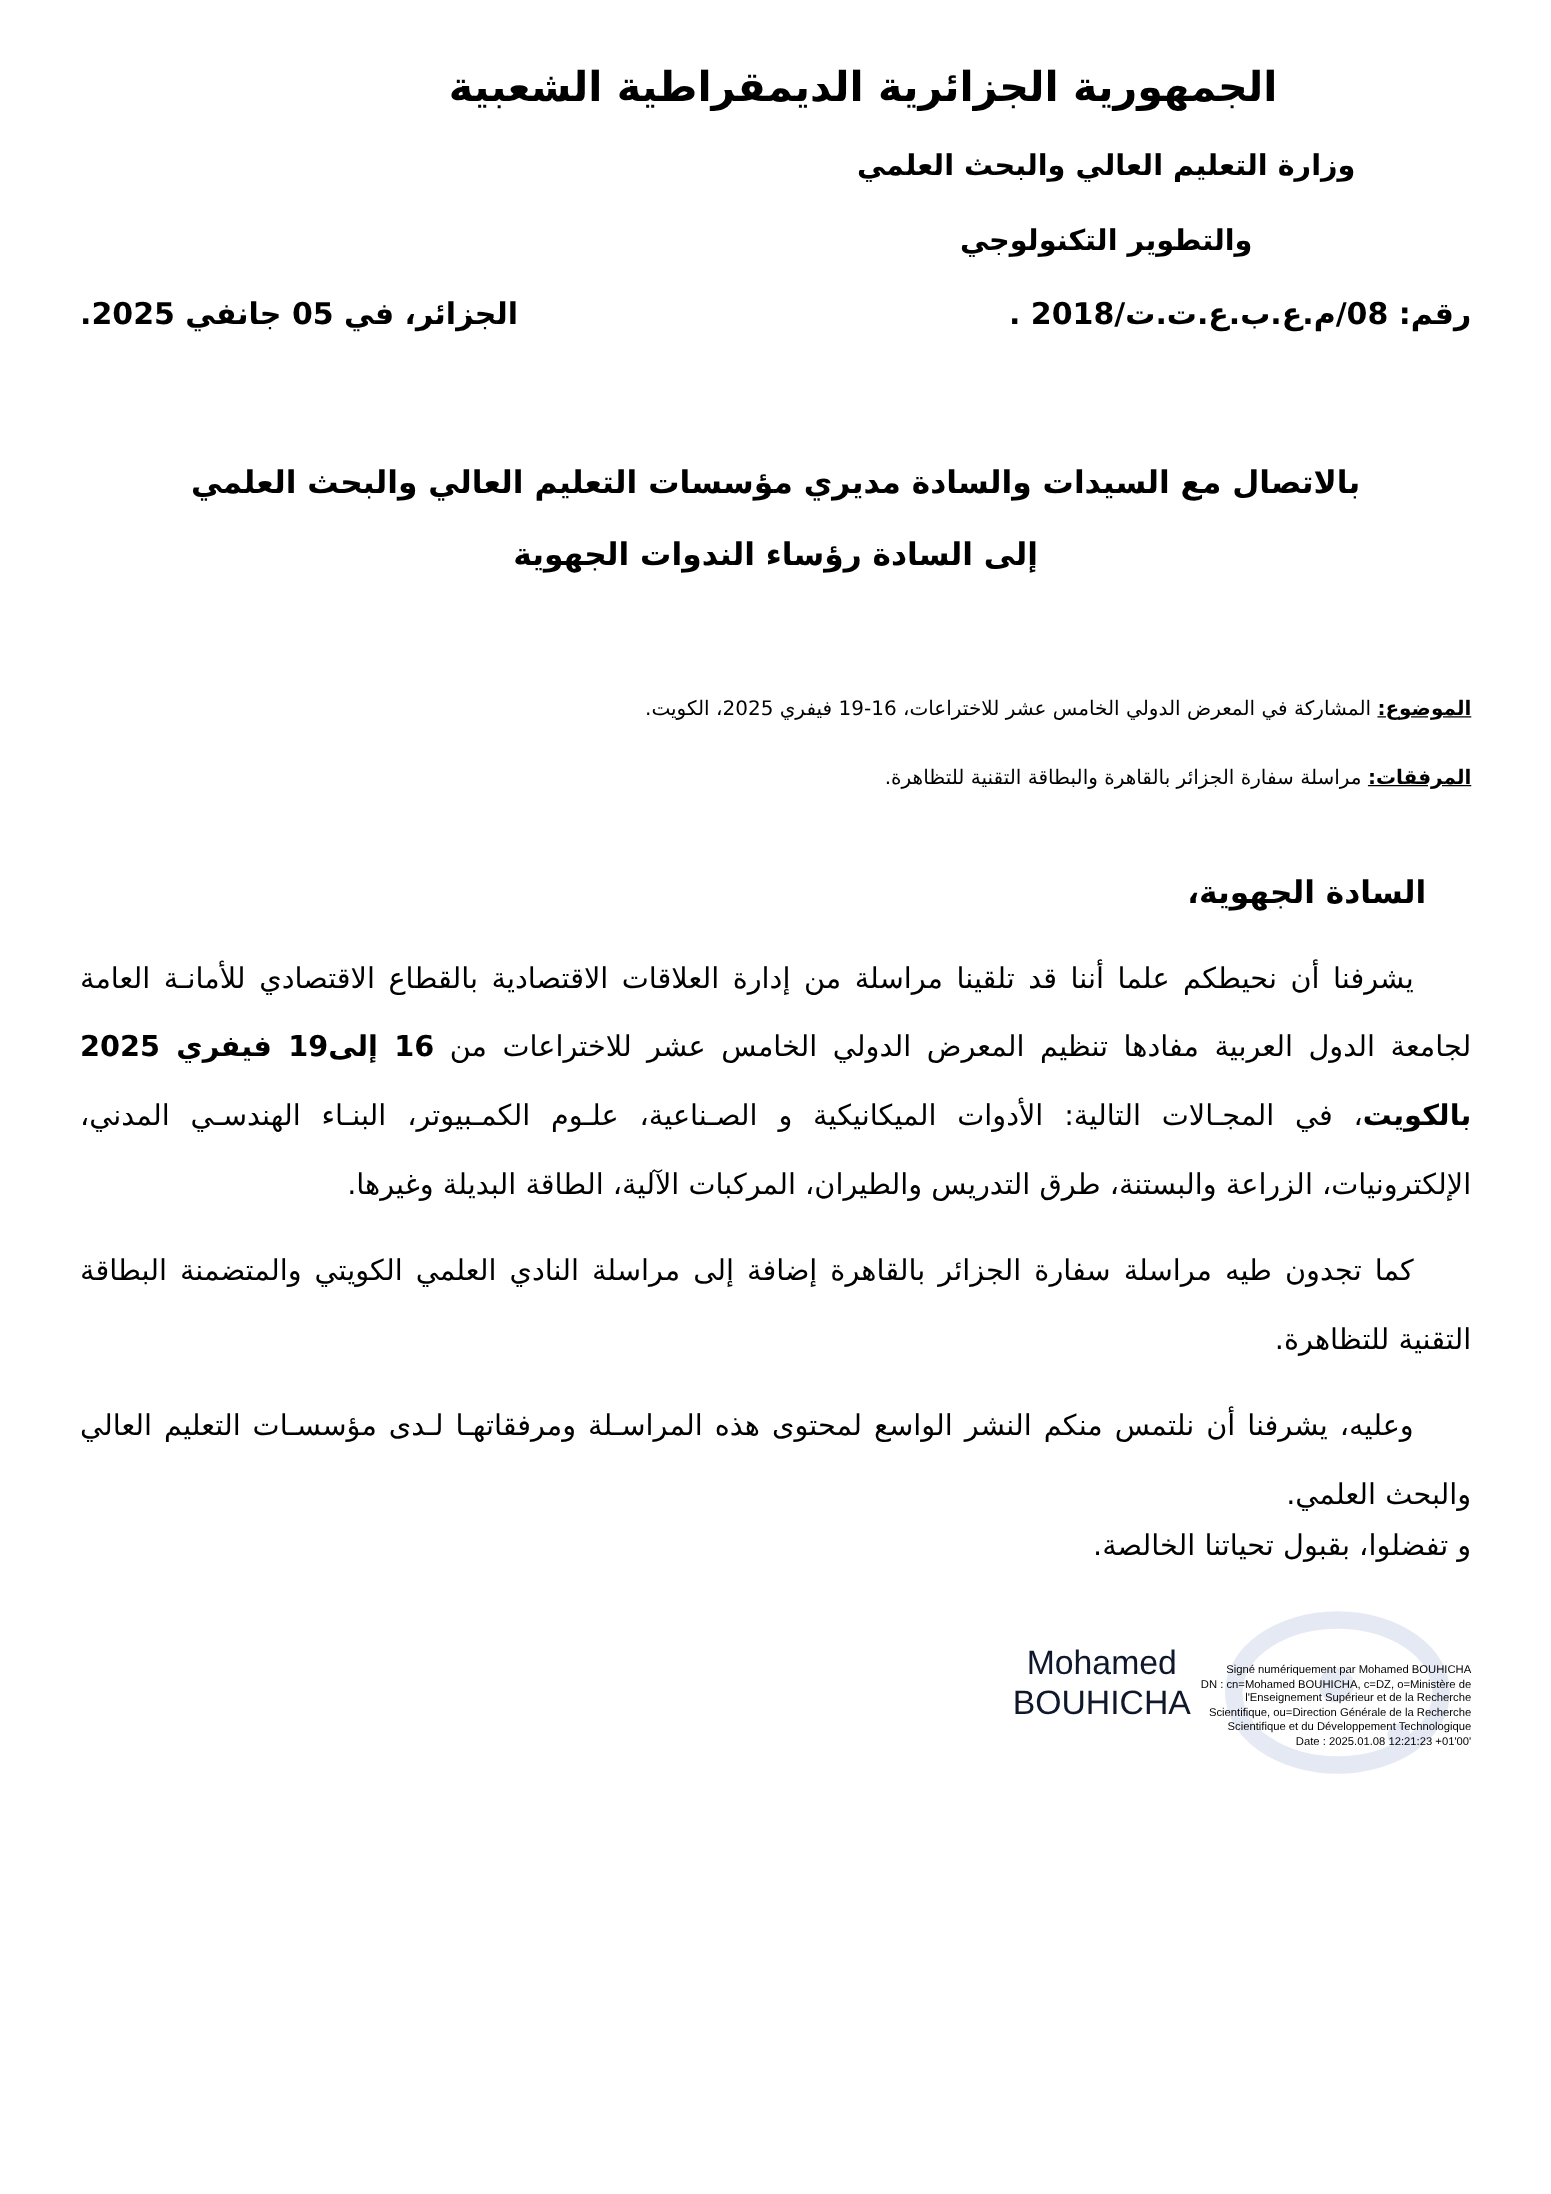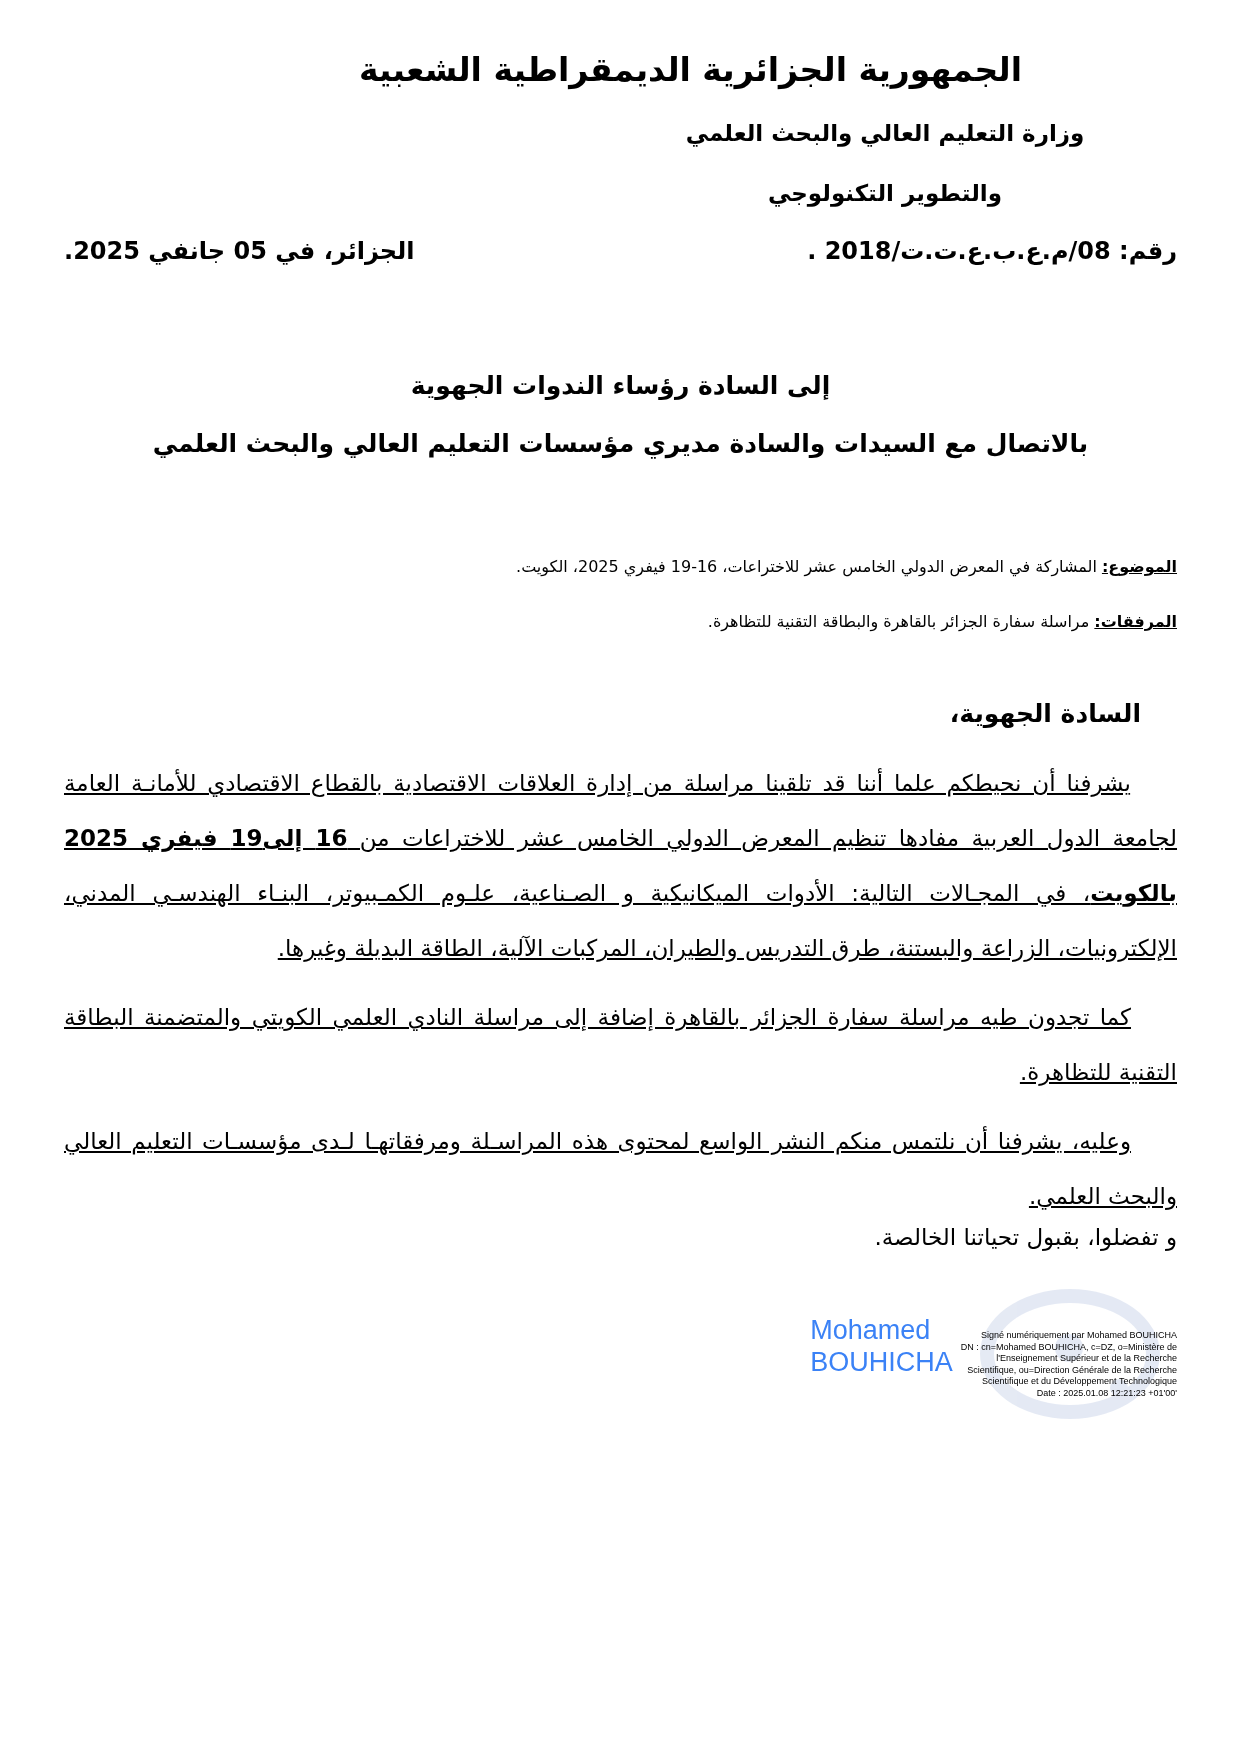"إلى السادة رؤساء الندوات الجهوية" div { order: before "بالاتصال مع السيدات والسادة مديري" -> after "بالاتصال مع السيدات والسادة مديري" }
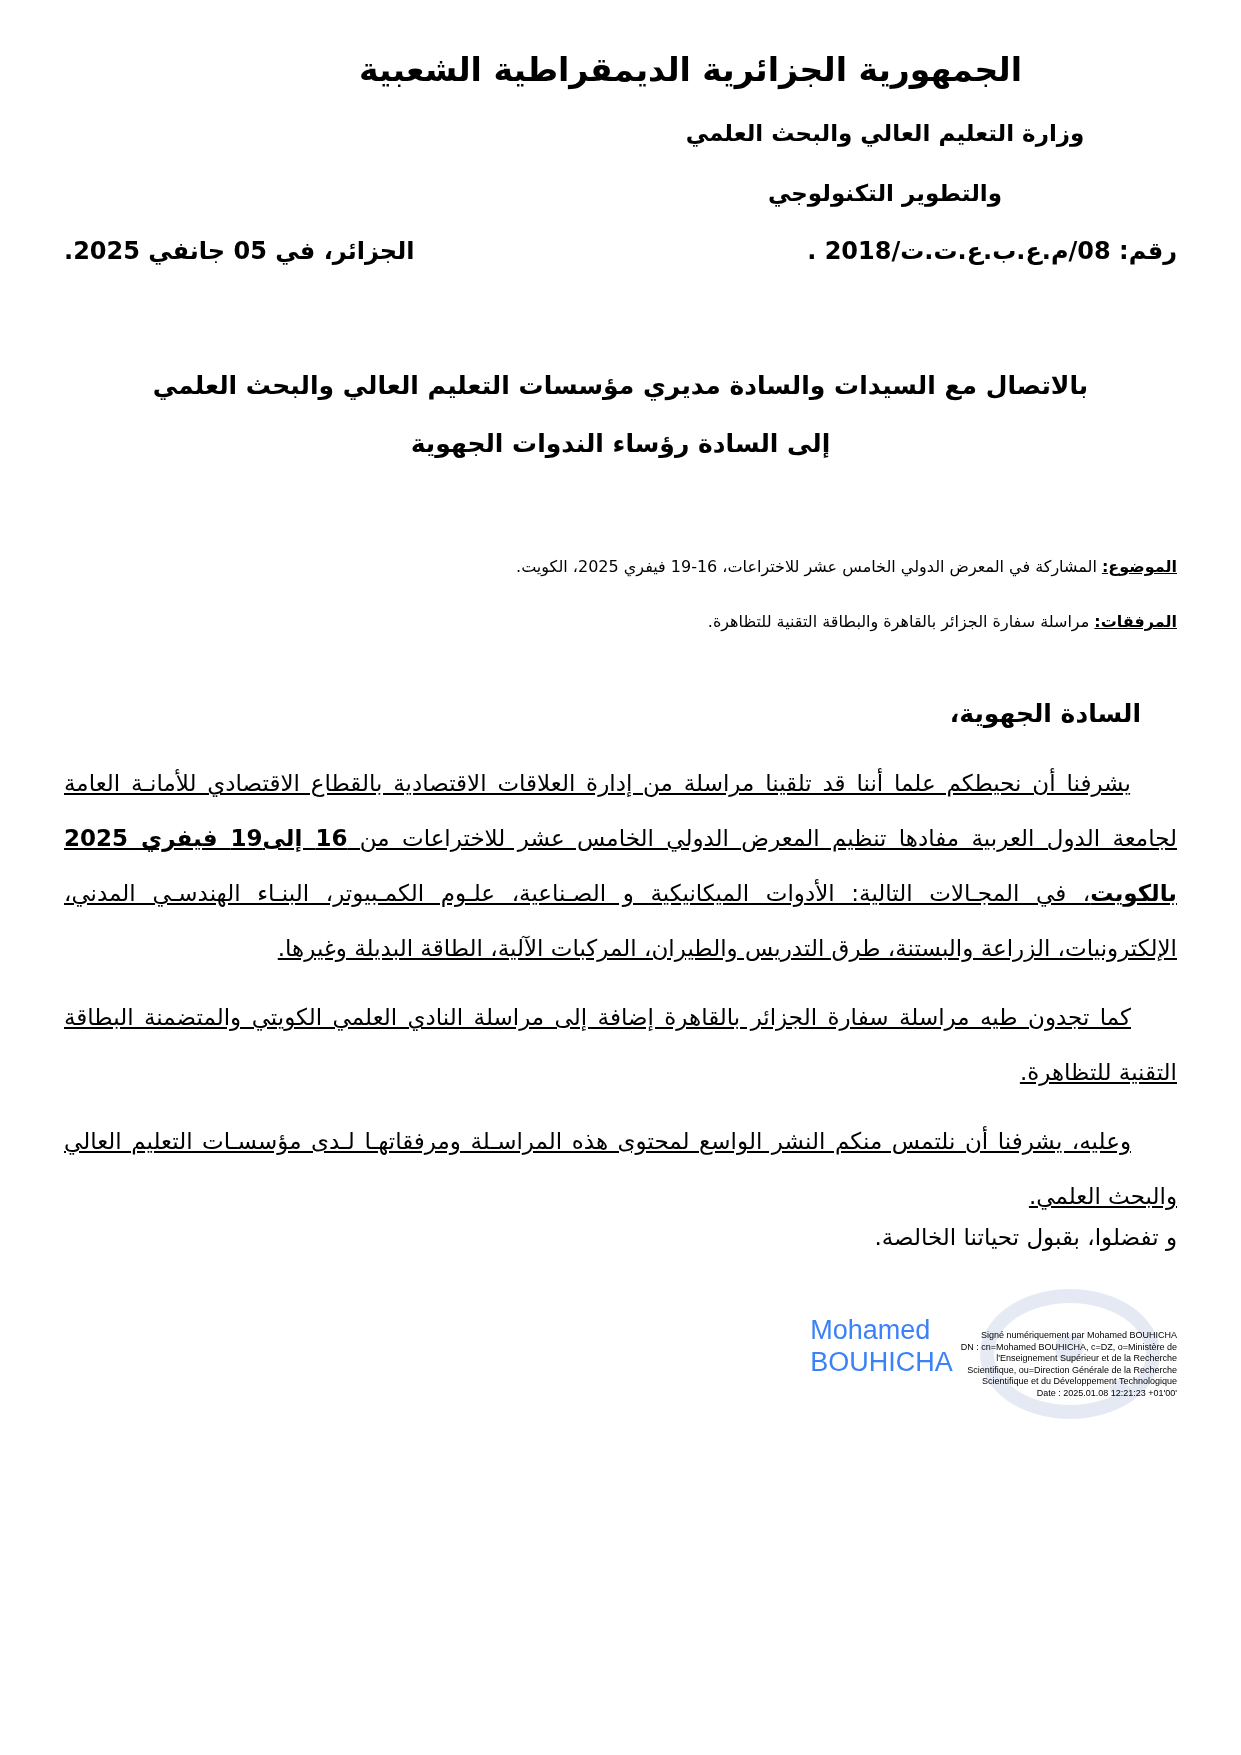"يشرفنا أن نحيطكم علما أننا" .para { text-decoration: underline -> none }
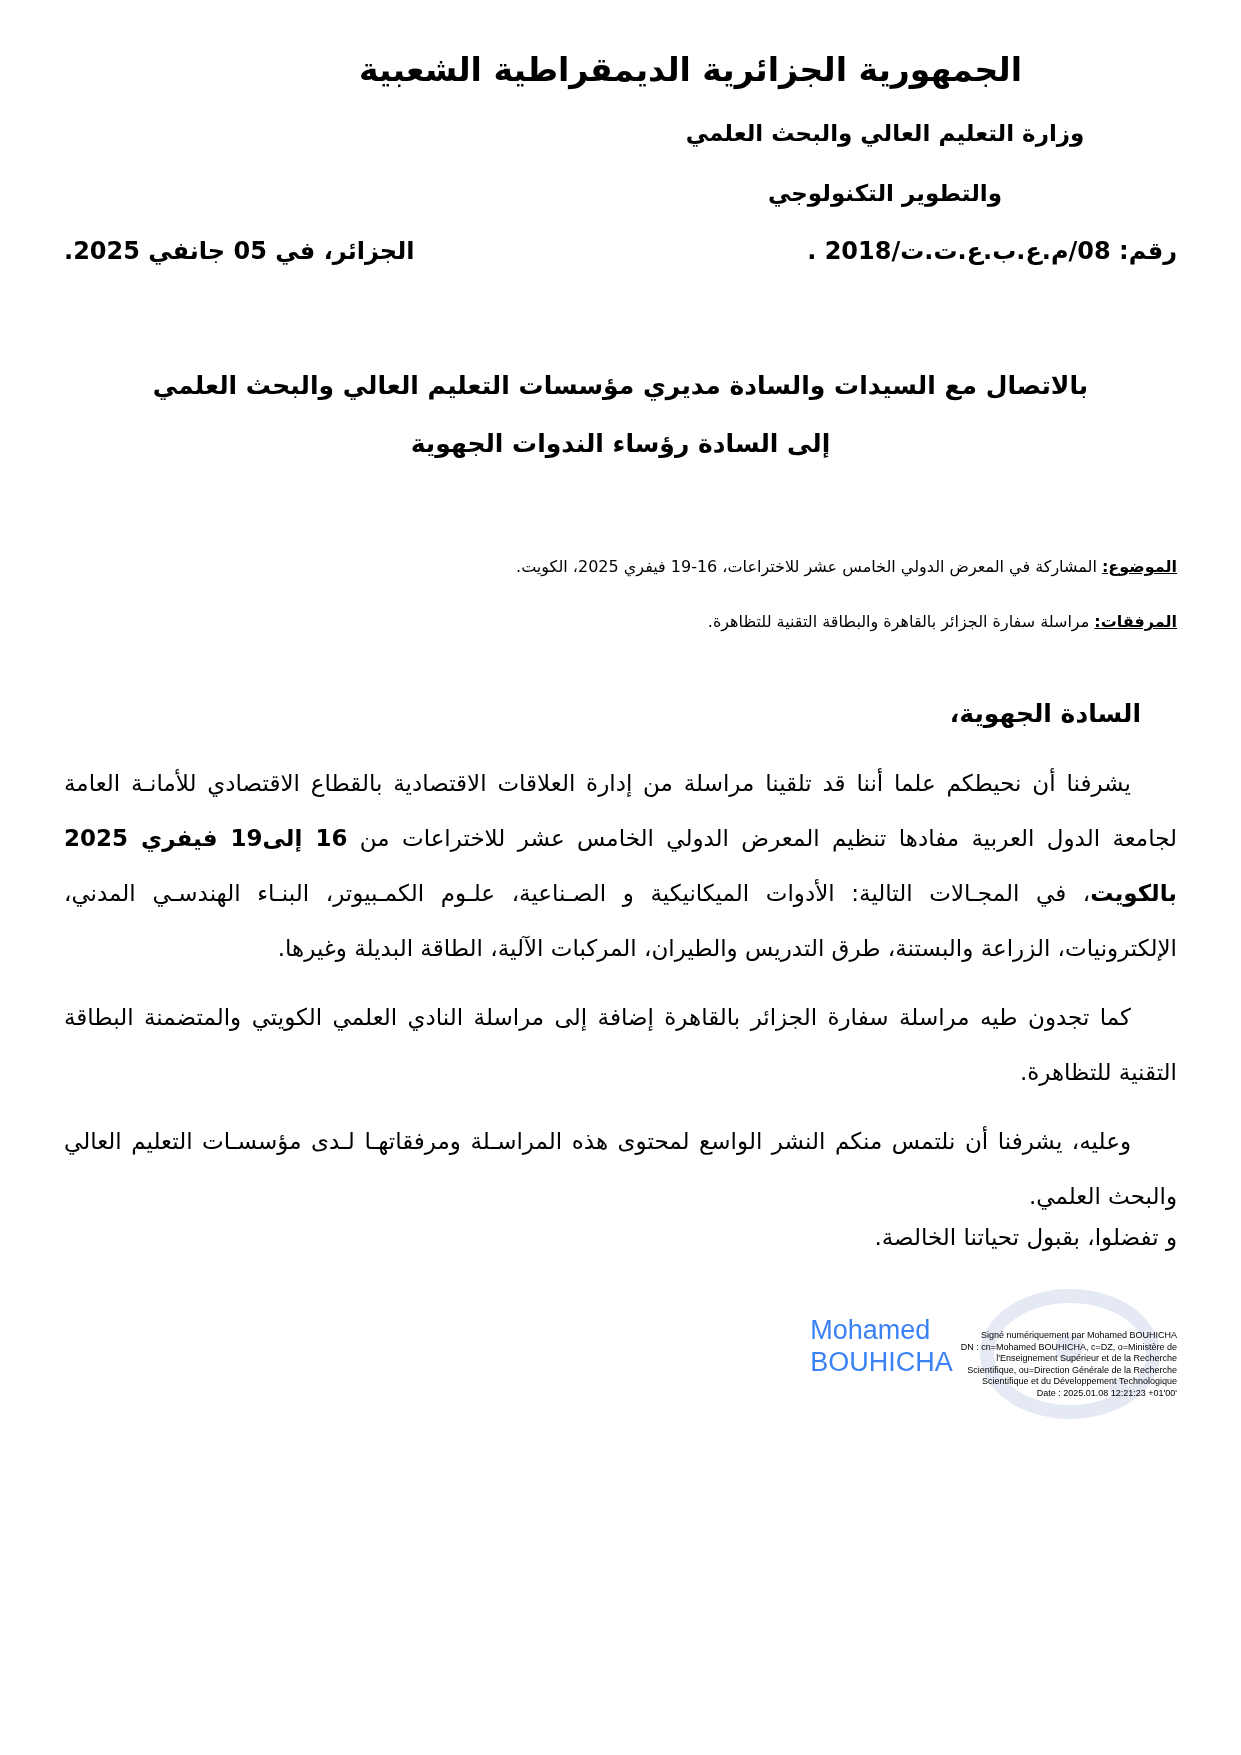"Mohamed" .sig-name { color: #3b82f6 -> #0f172a; text-align: left -> center }
